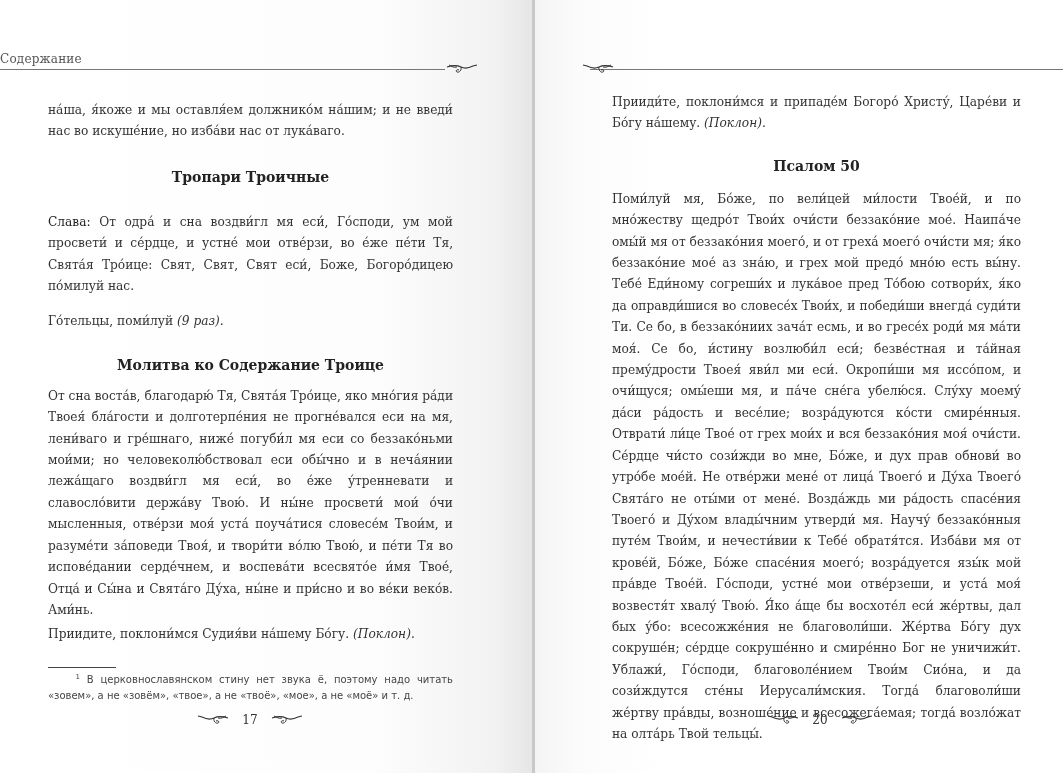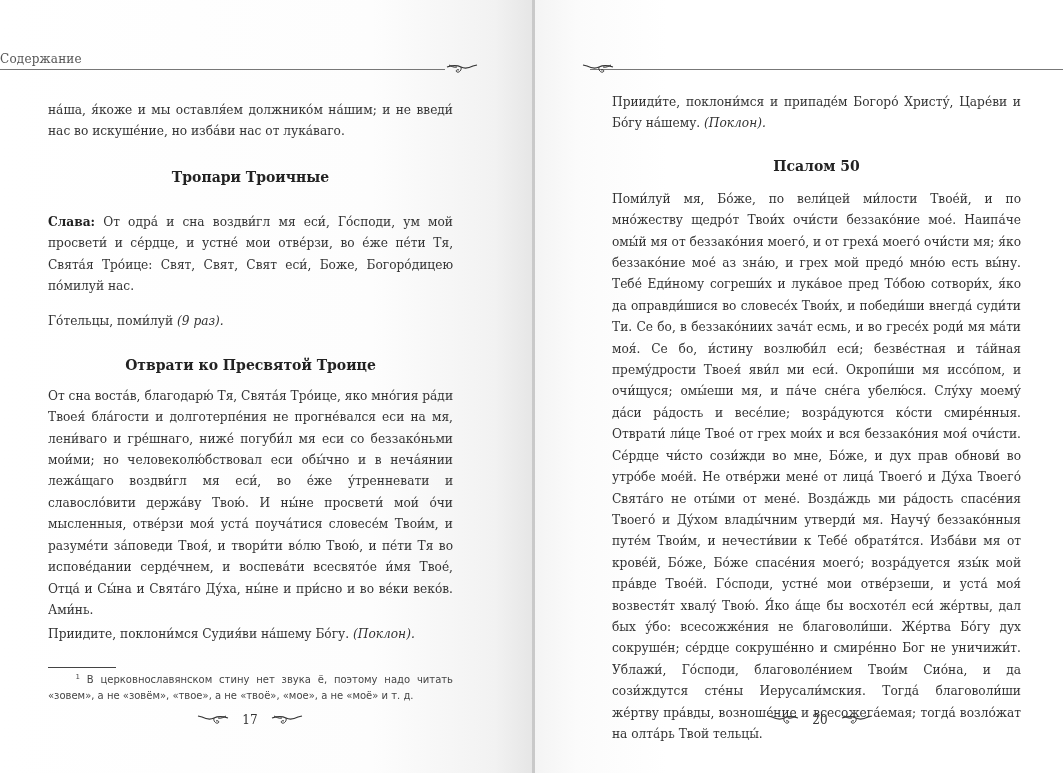"Слава:" .b { font-weight: bold -> normal }
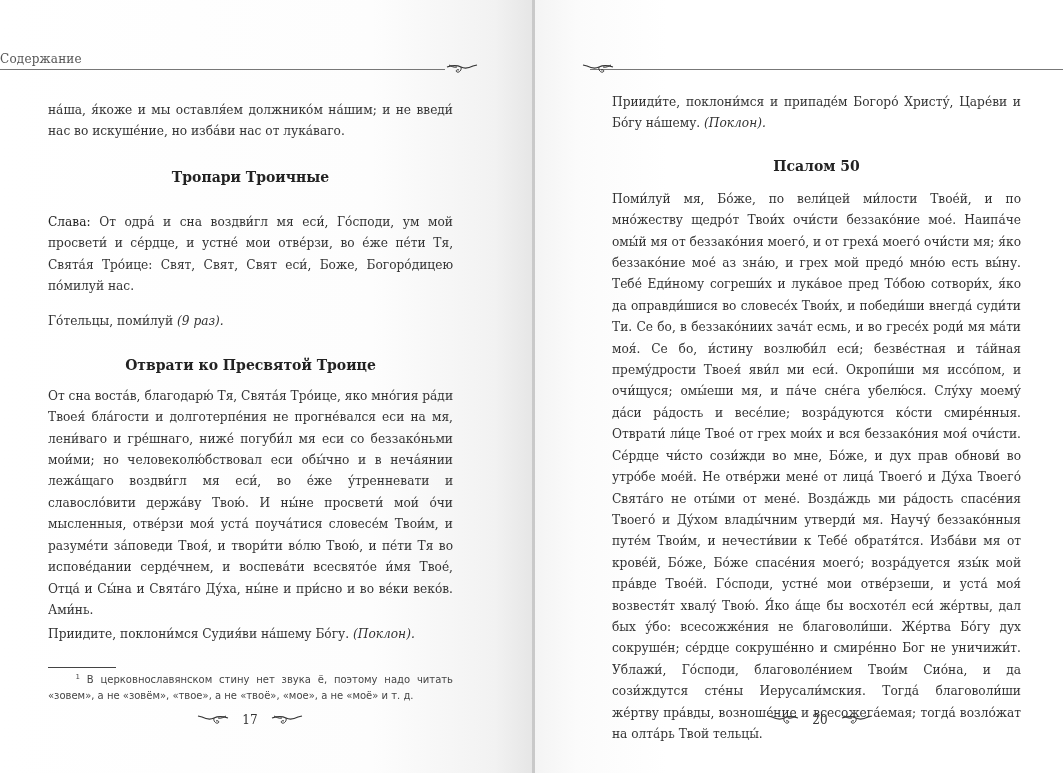"Отврати ко Пресвятой Троице" h2.section-title { text: Отврати ко Пресвятой -> Молитва ко Содержание }
